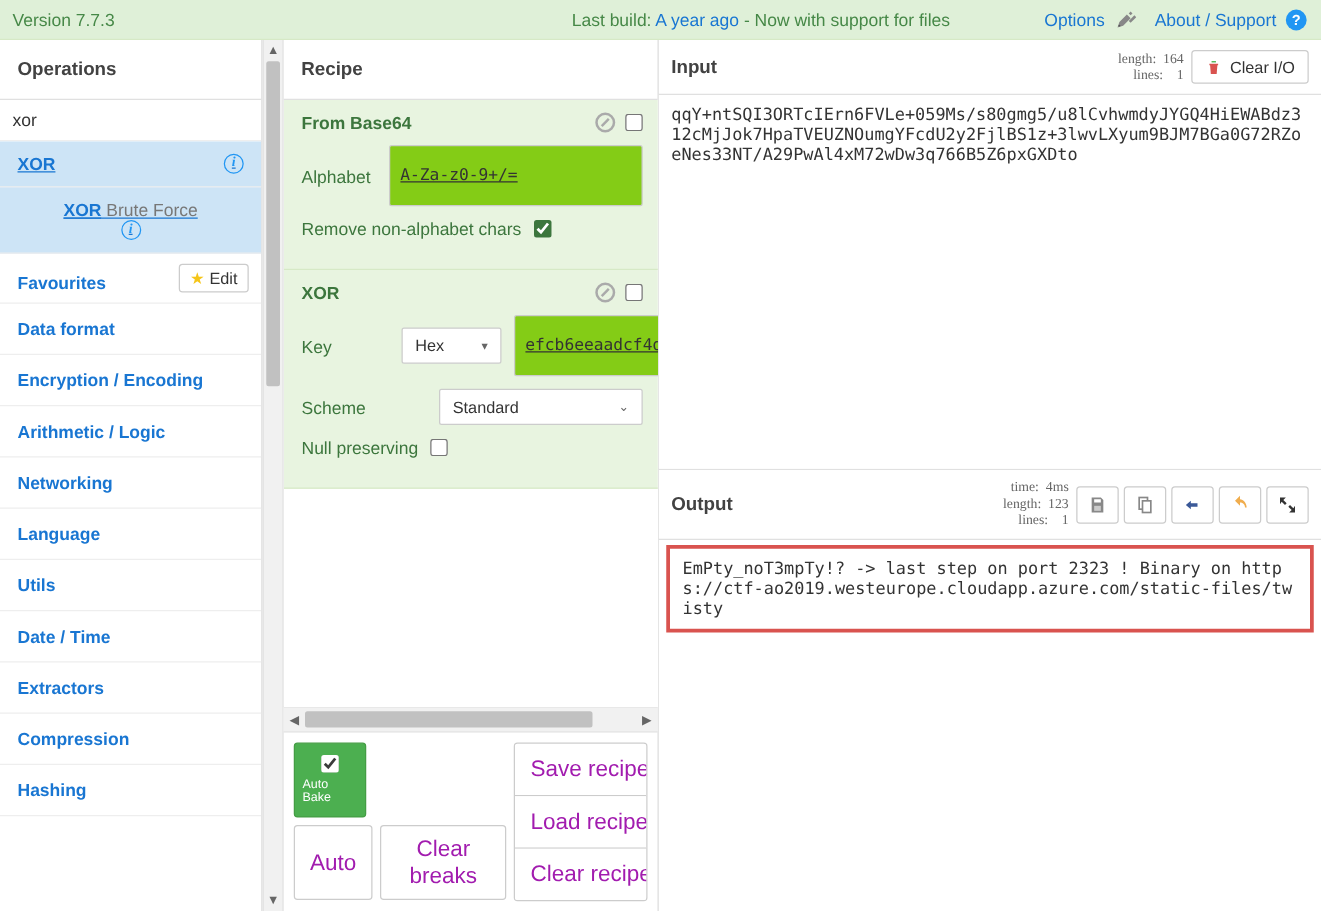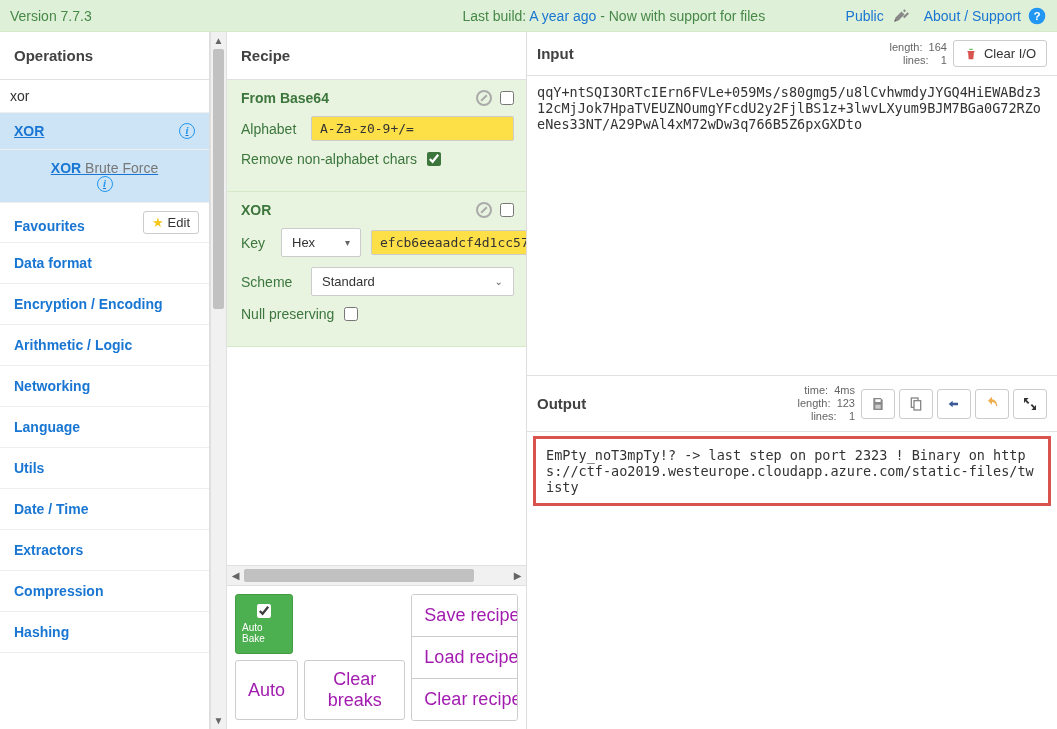"Public" a { text: Public -> Options }
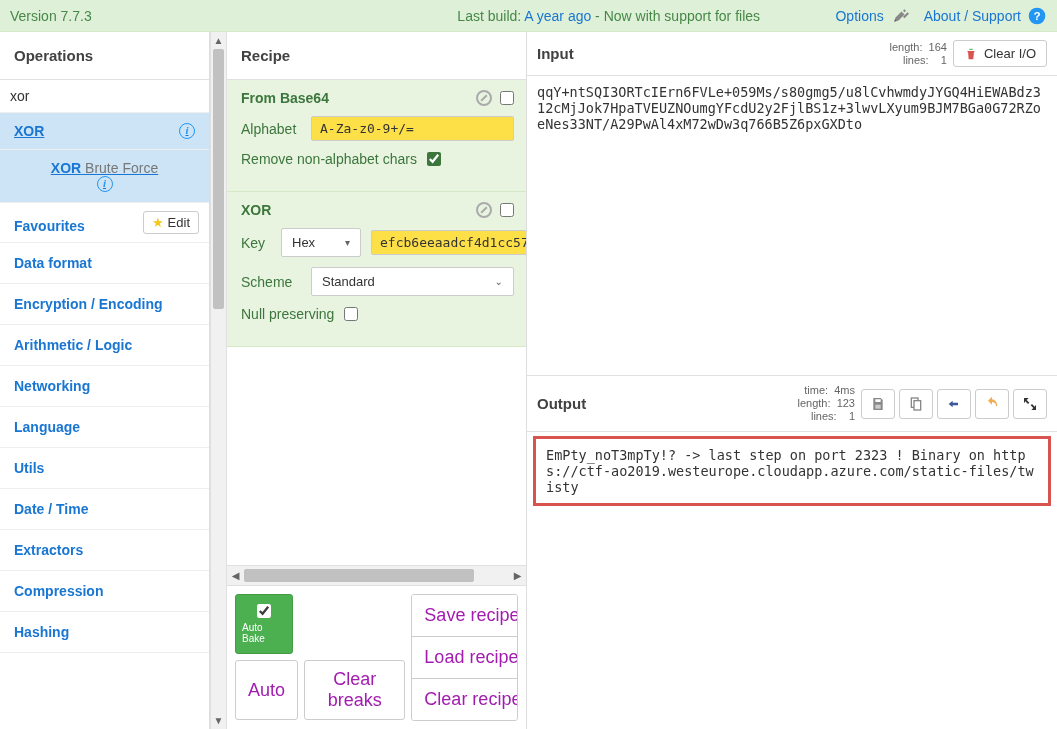"length: 164" .io-stats { font-family: Liberation Sans, sans-serif -> Liberation Serif, serif }
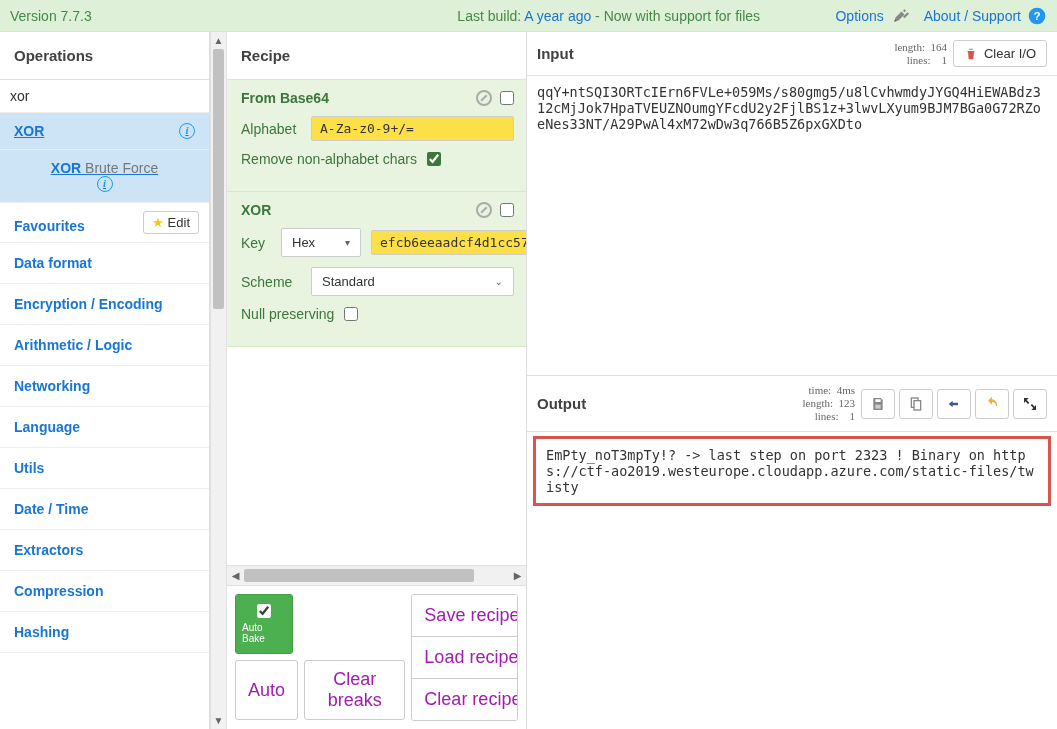"A-Za-z0-9+/=" .text-input { background: #fde047 -> #84cc16; padding: 4px 8px -> 16px 8px; text-decoration: none -> underline }
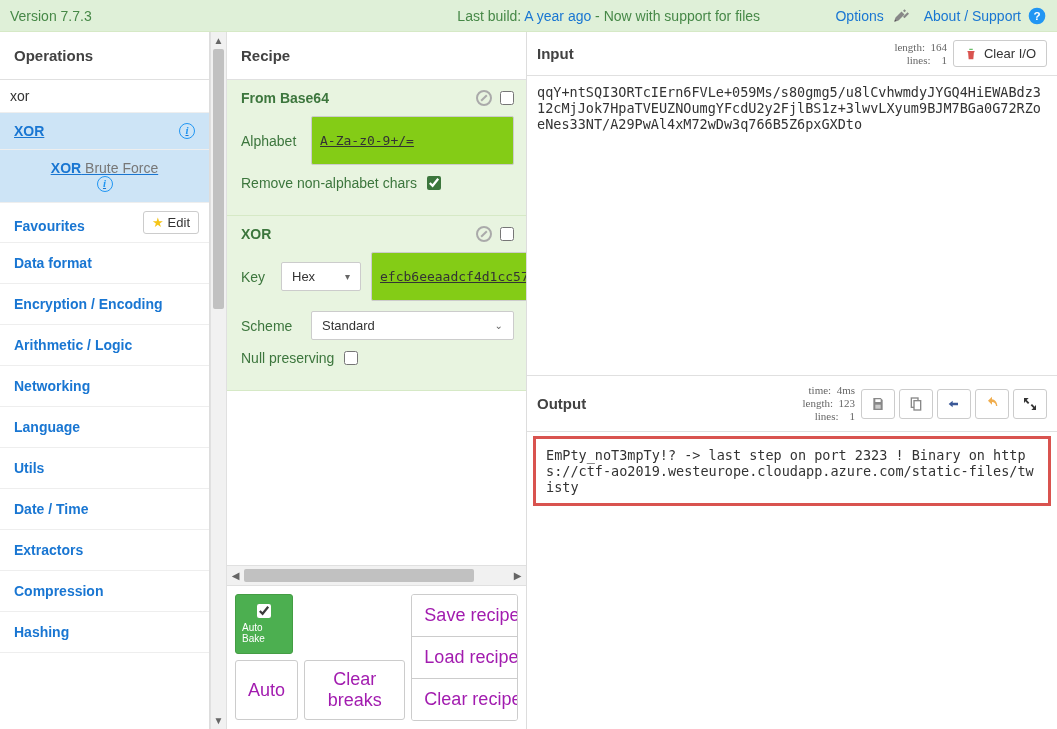"Hex" .select-box { margin-left: none -> 40px }
